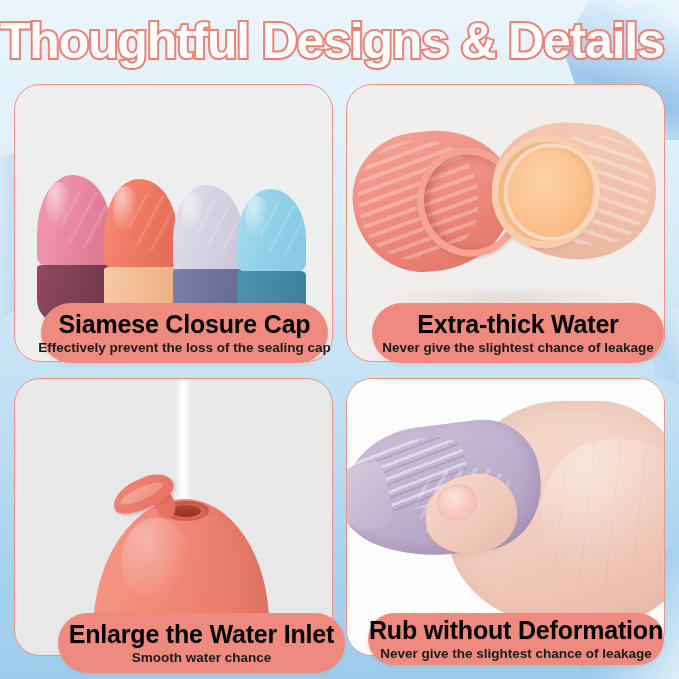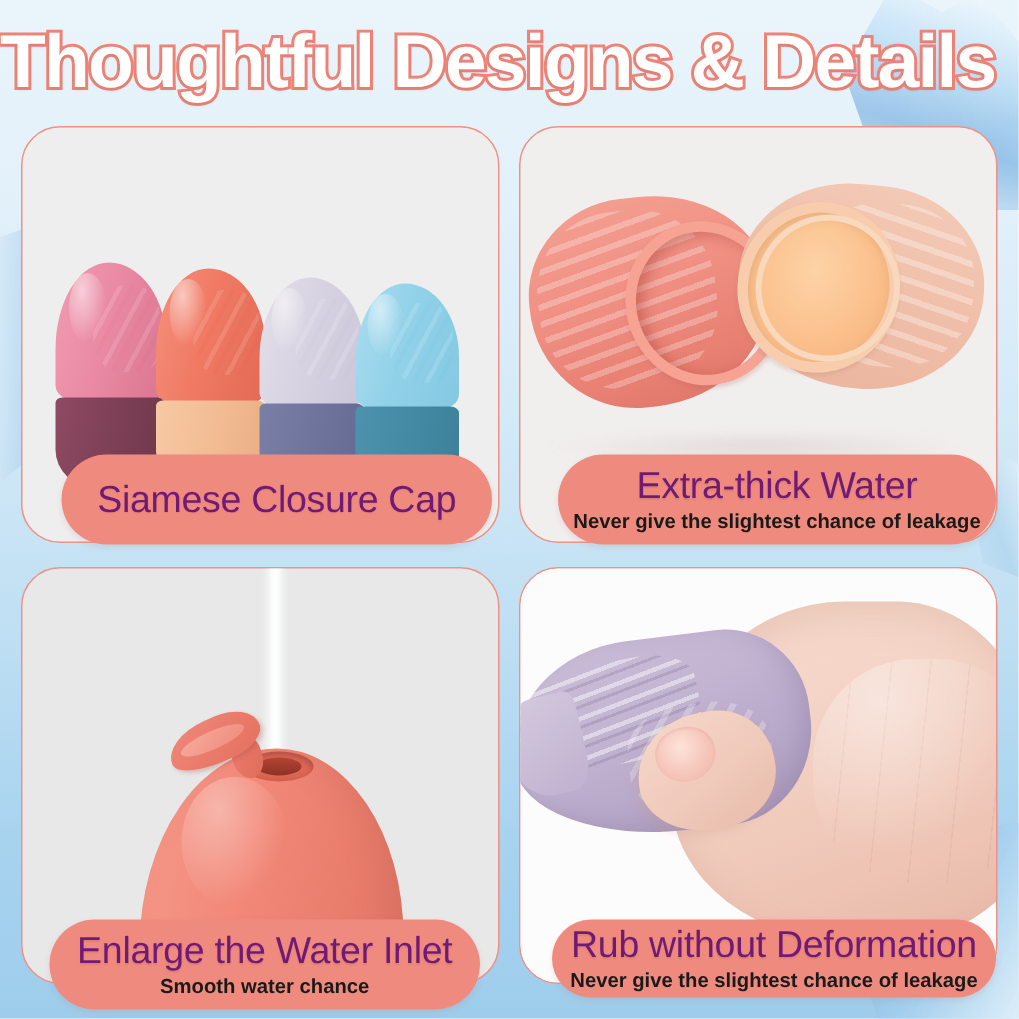"Siamese Closure Cap" .pill-title { color: #701a75 -> #000000; font-weight: 400 -> 700 }
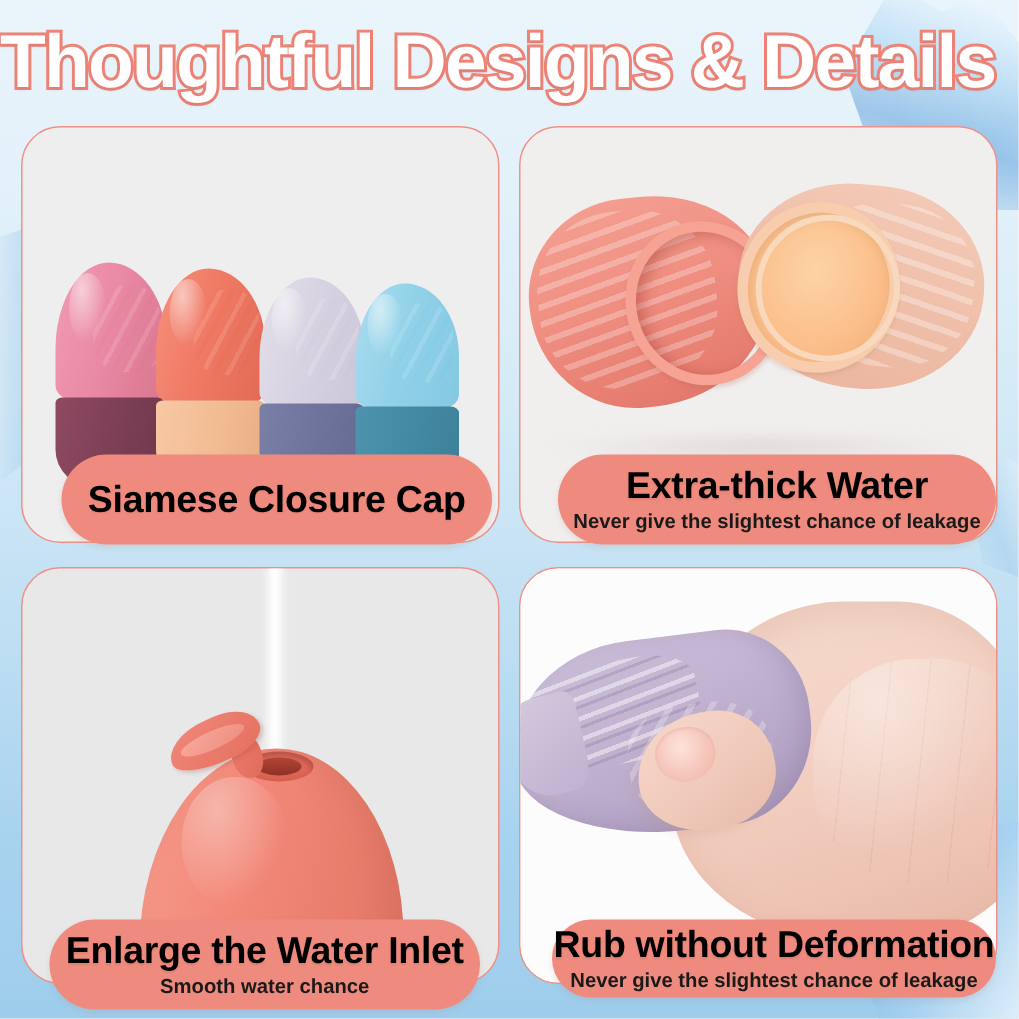"Effectively prevent the loss of" div.pill-sub { html: none -> <div>Effectively prevent the loss of the sealing cap</div> }
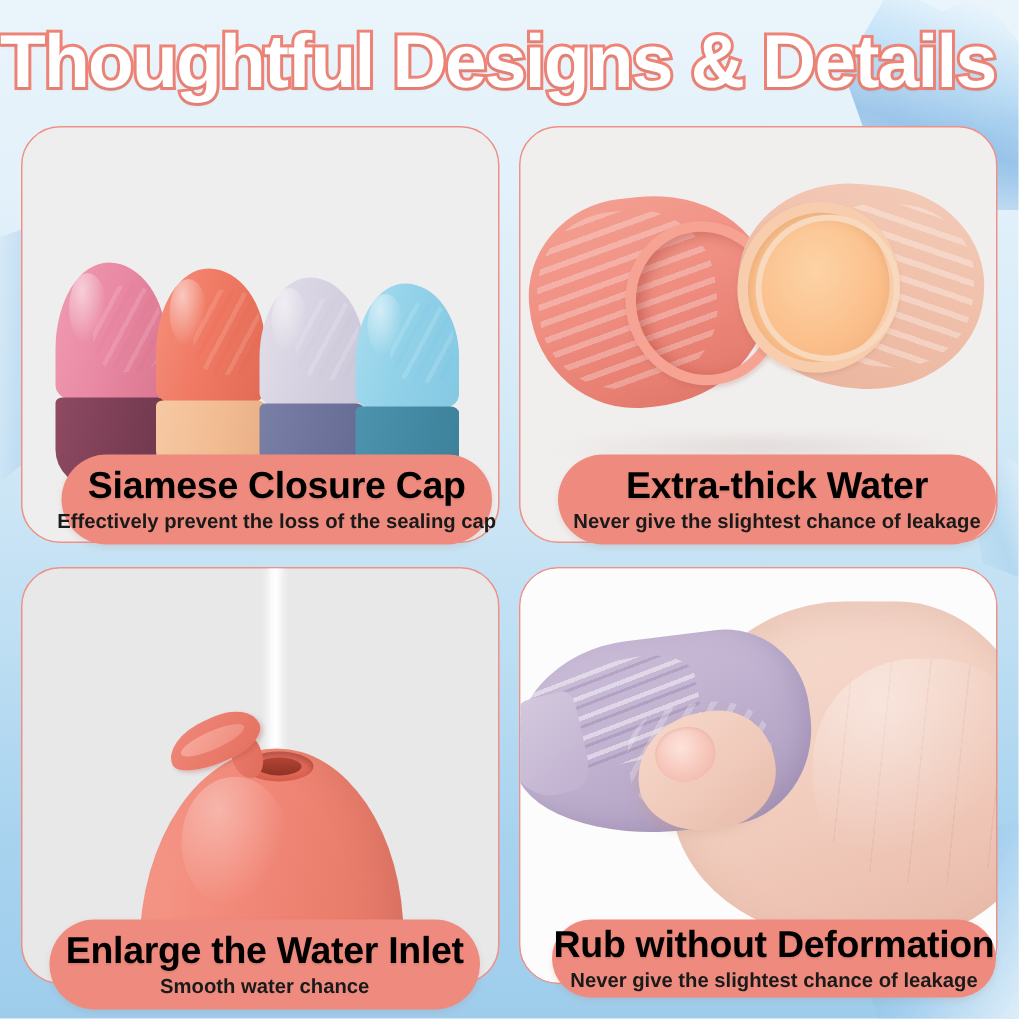"Enlarge the Water Inlet" .pill.p3 { left: 33px -> 58px }
